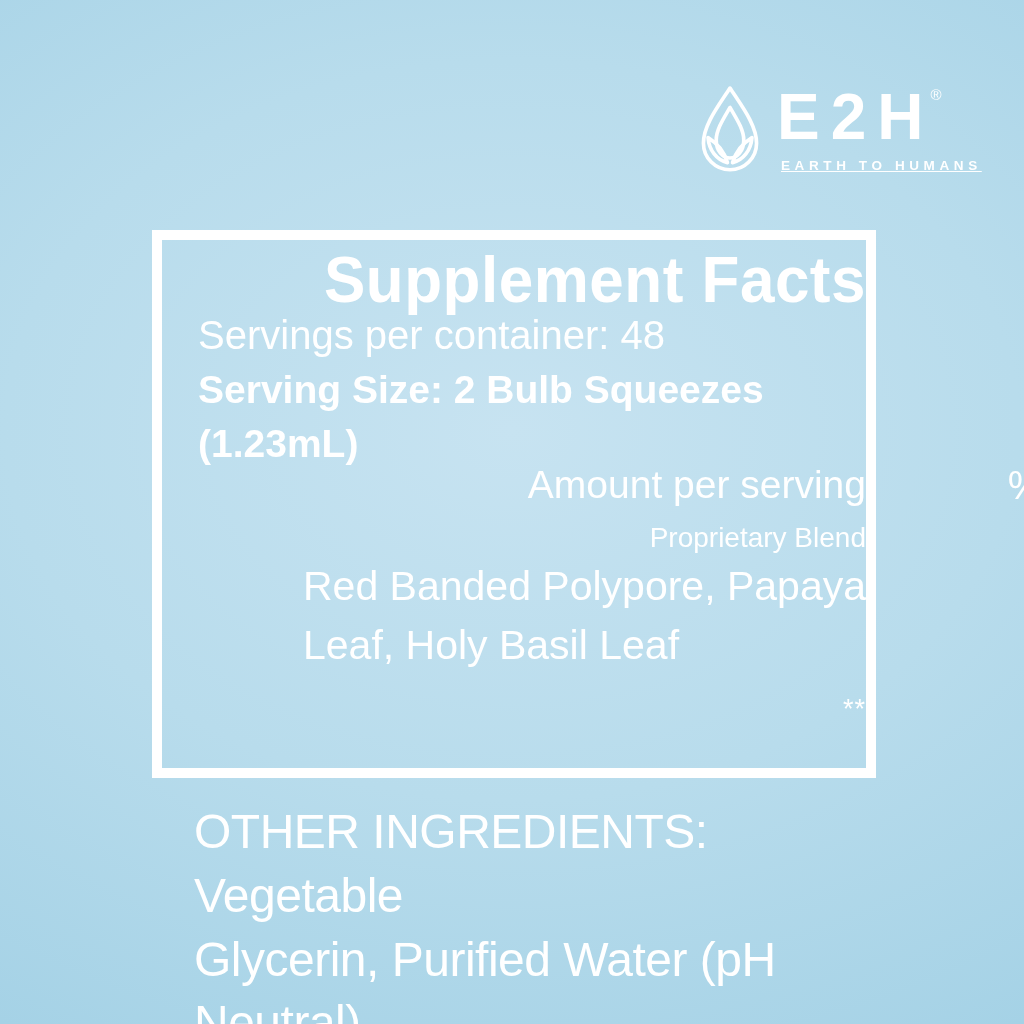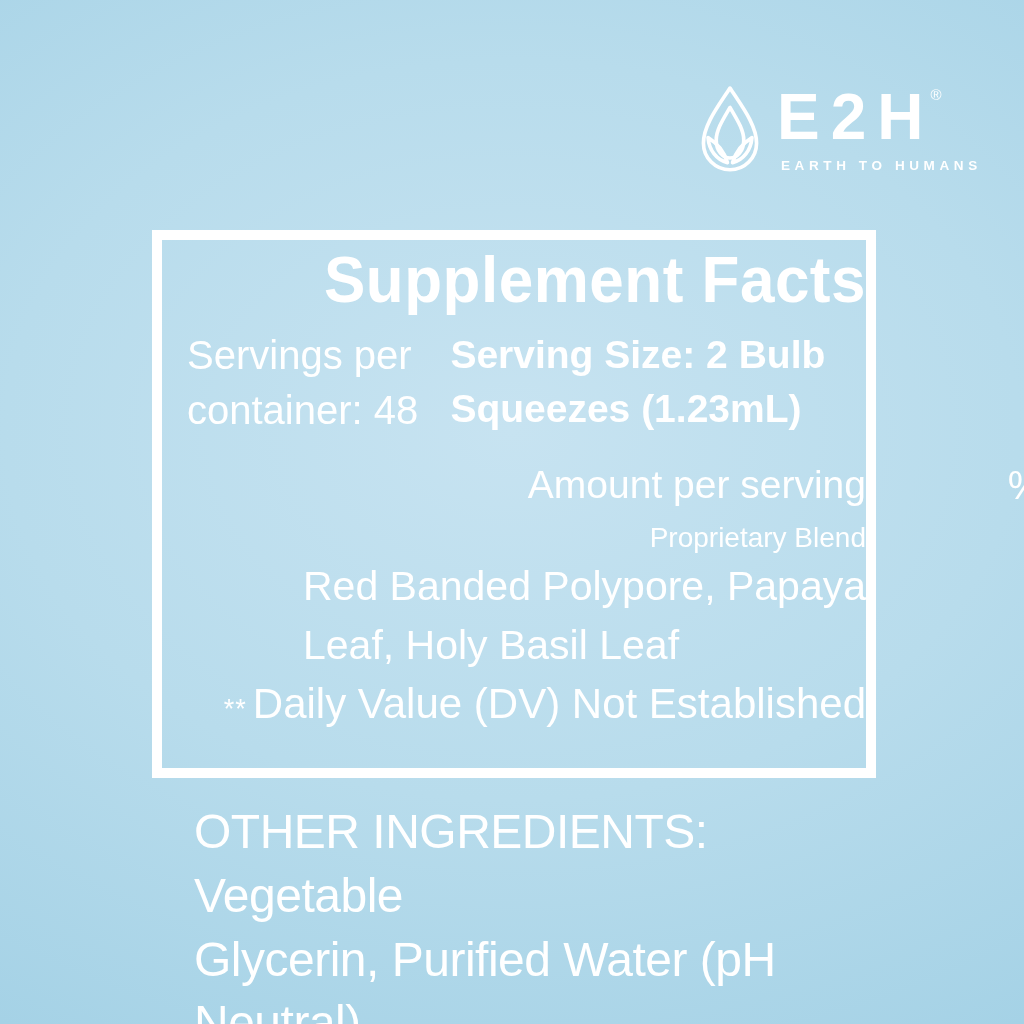"EARTH TO HUMANS" .brand-tagline { text-decoration: none -> underline }
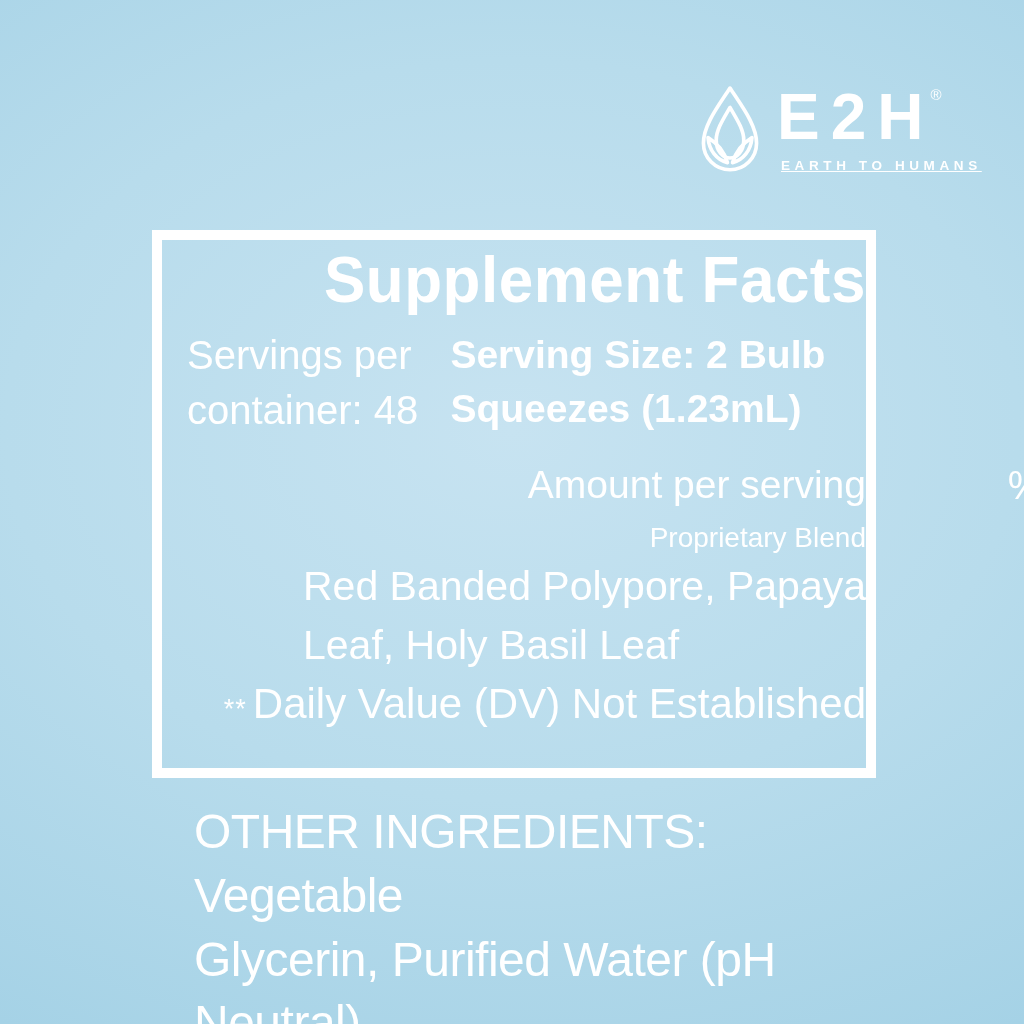"Servings per container: 48" .row-servings { flex-direction: row -> column; padding-left: 25px -> 36px }
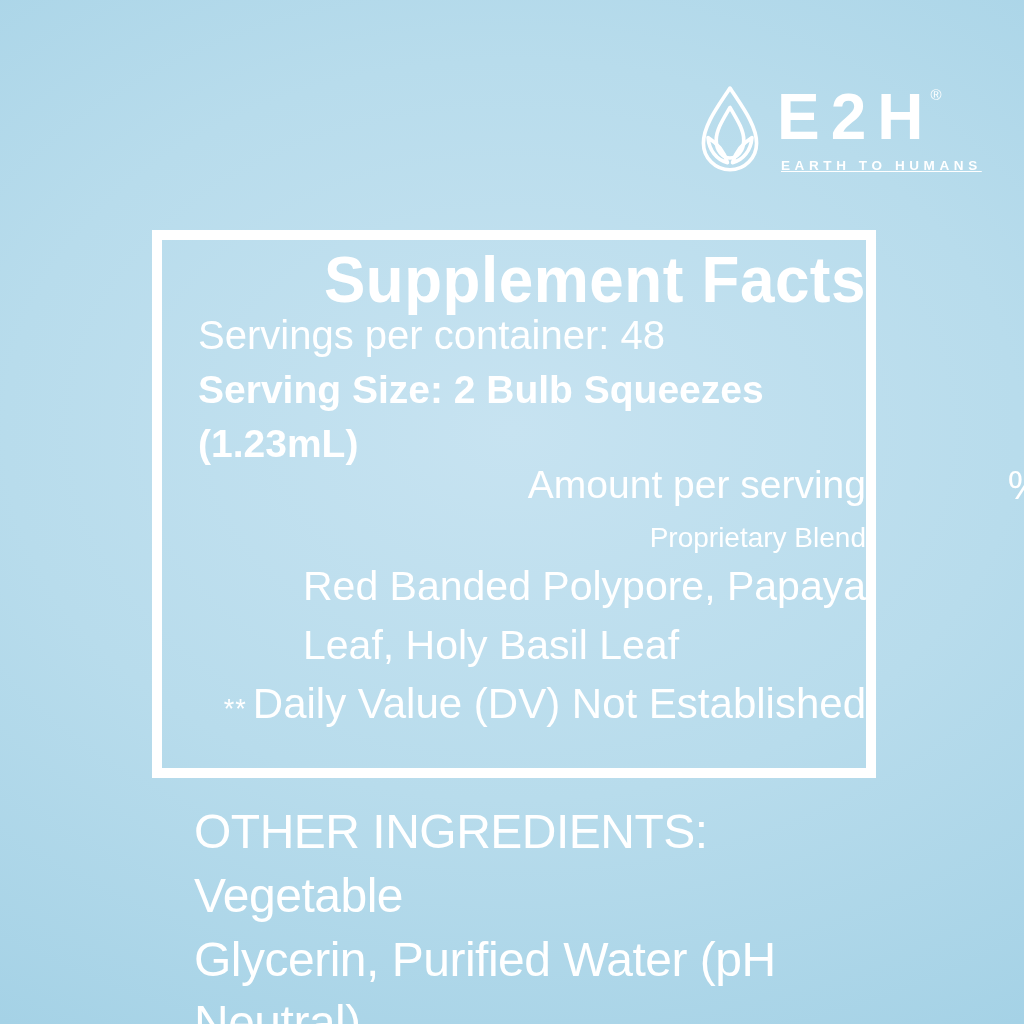"Daily Value (DV) Not Established" span.footnote-text { html: <span>Daily Value (DV) Not Established</span> -> none }
